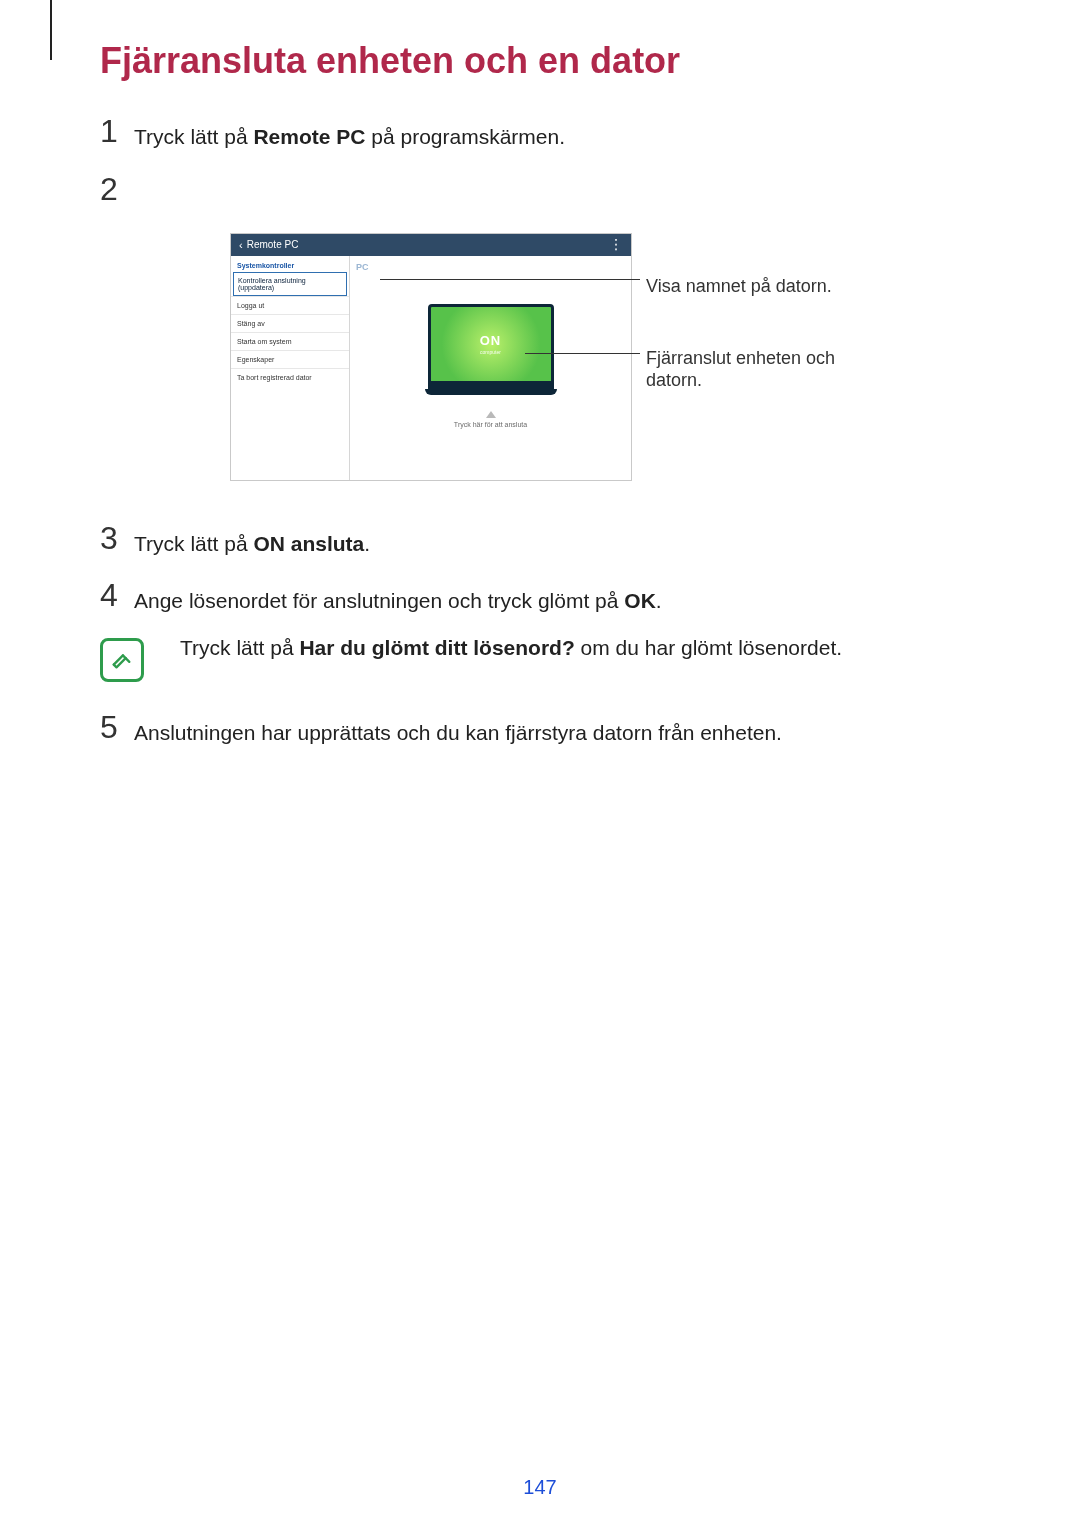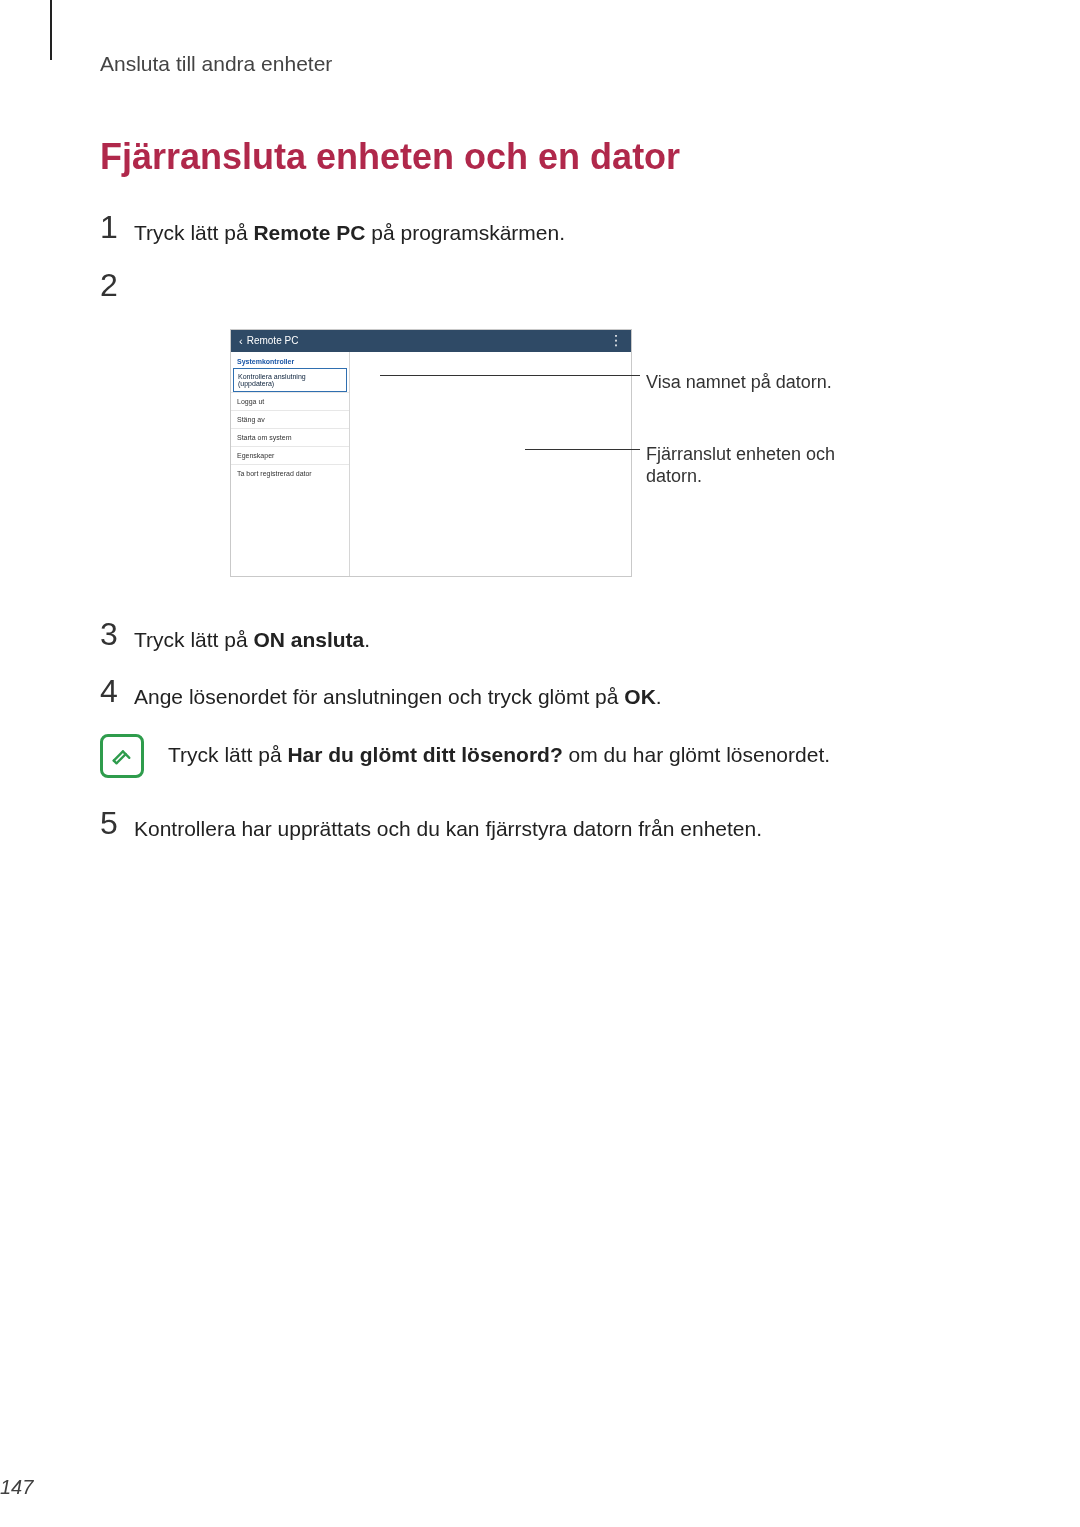"Ansluta till andra enheter" div.section-label { html: <div>Ansluta till andra enheter</div> -> none }
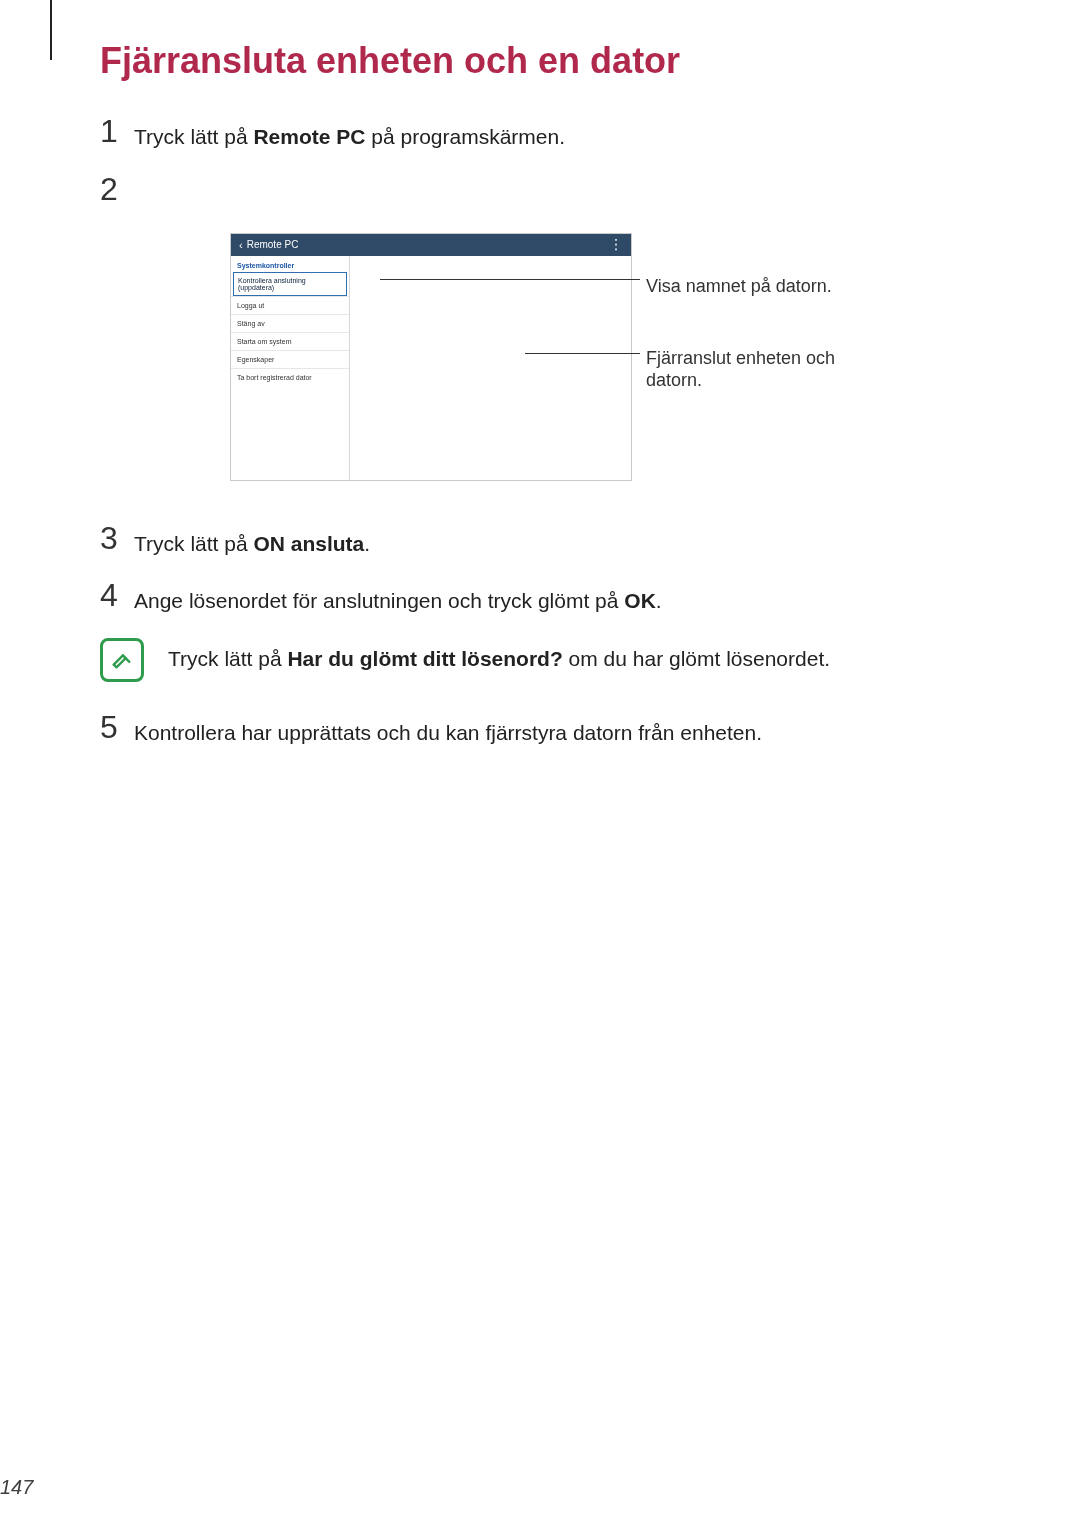"PC" div.main-pane { html: none -> <div> <div>PC</div> <div> <div> <div> <div>ON</div> <div>computer</div> </div> </div> <div></div> </div> <div> <div></div> <div>Tryck här för att ansluta</div> </div> </div> }
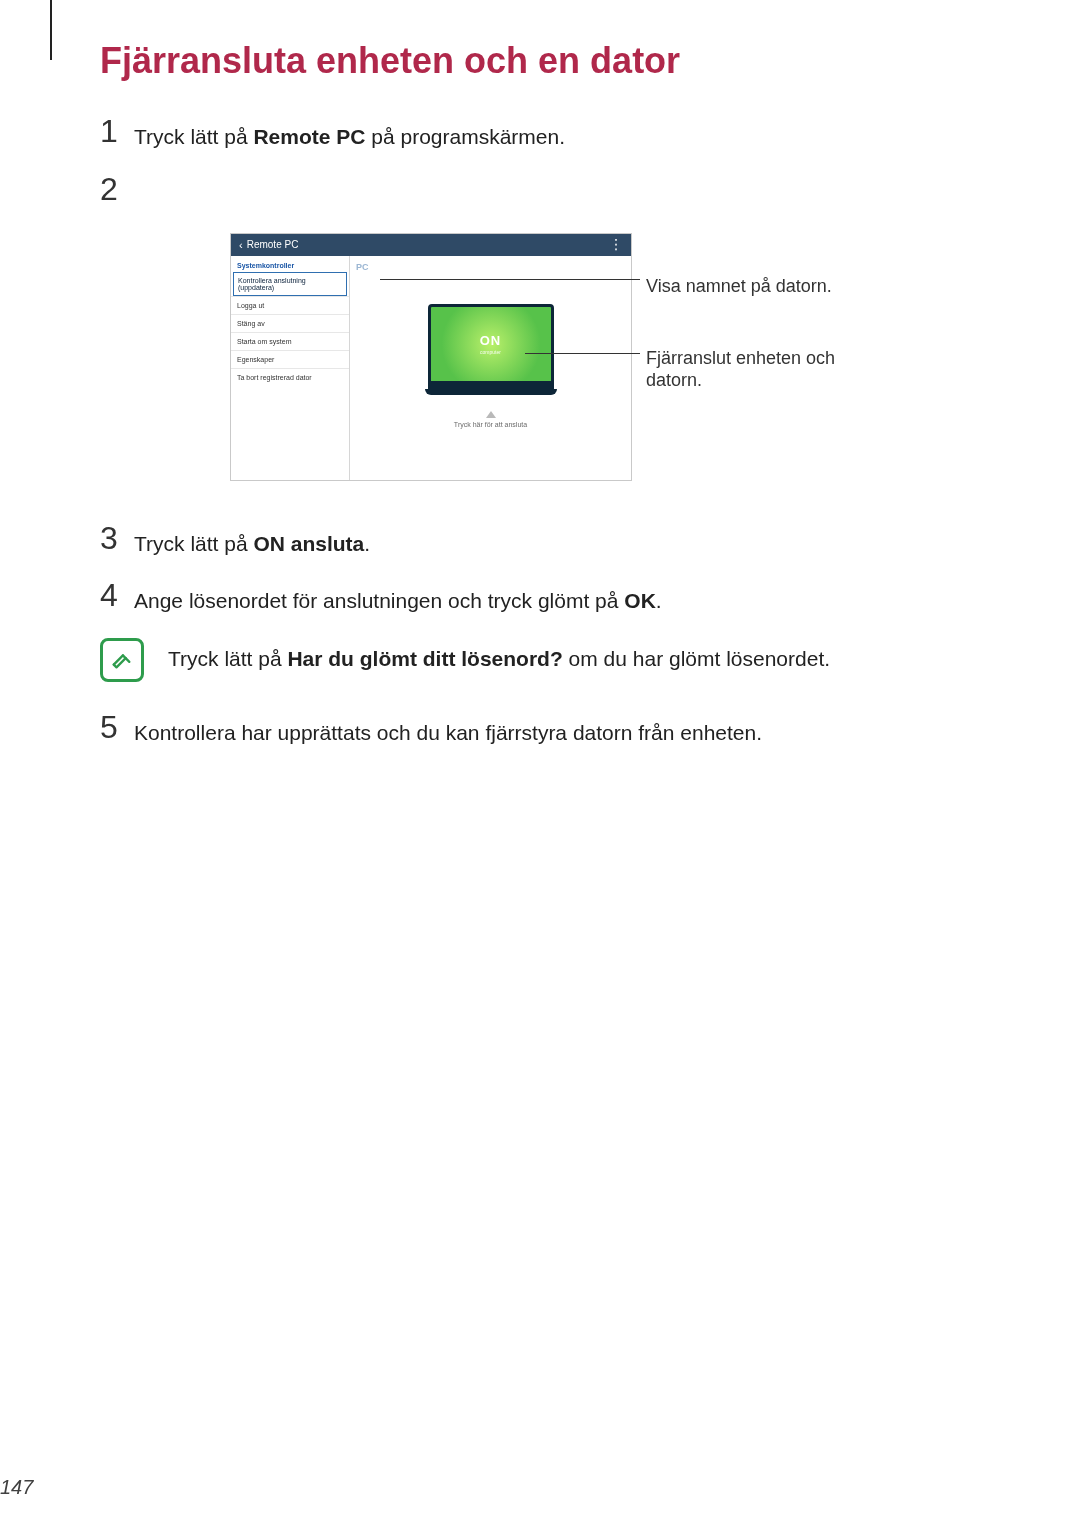"Tryck lätt på Har du" .note-row { align-items: center -> flex-start; gap: 24px -> 36px }
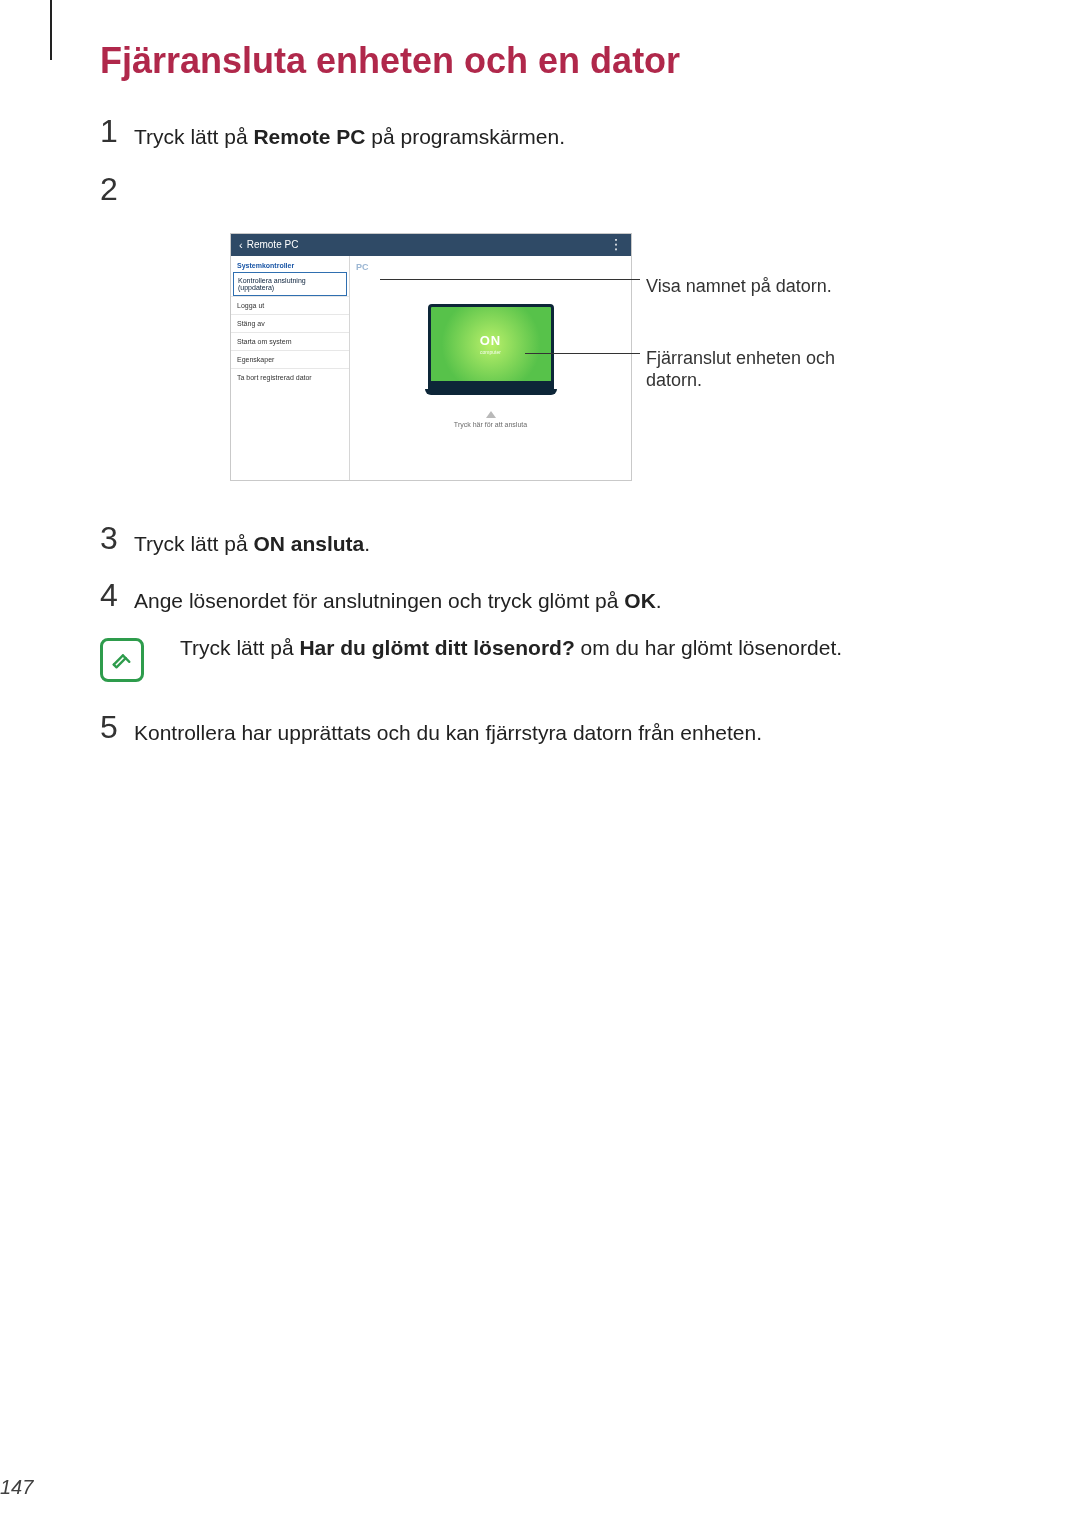"Kontrollera har upprättats och du" div.step-text { text: Kontrollera -> Anslutningen }
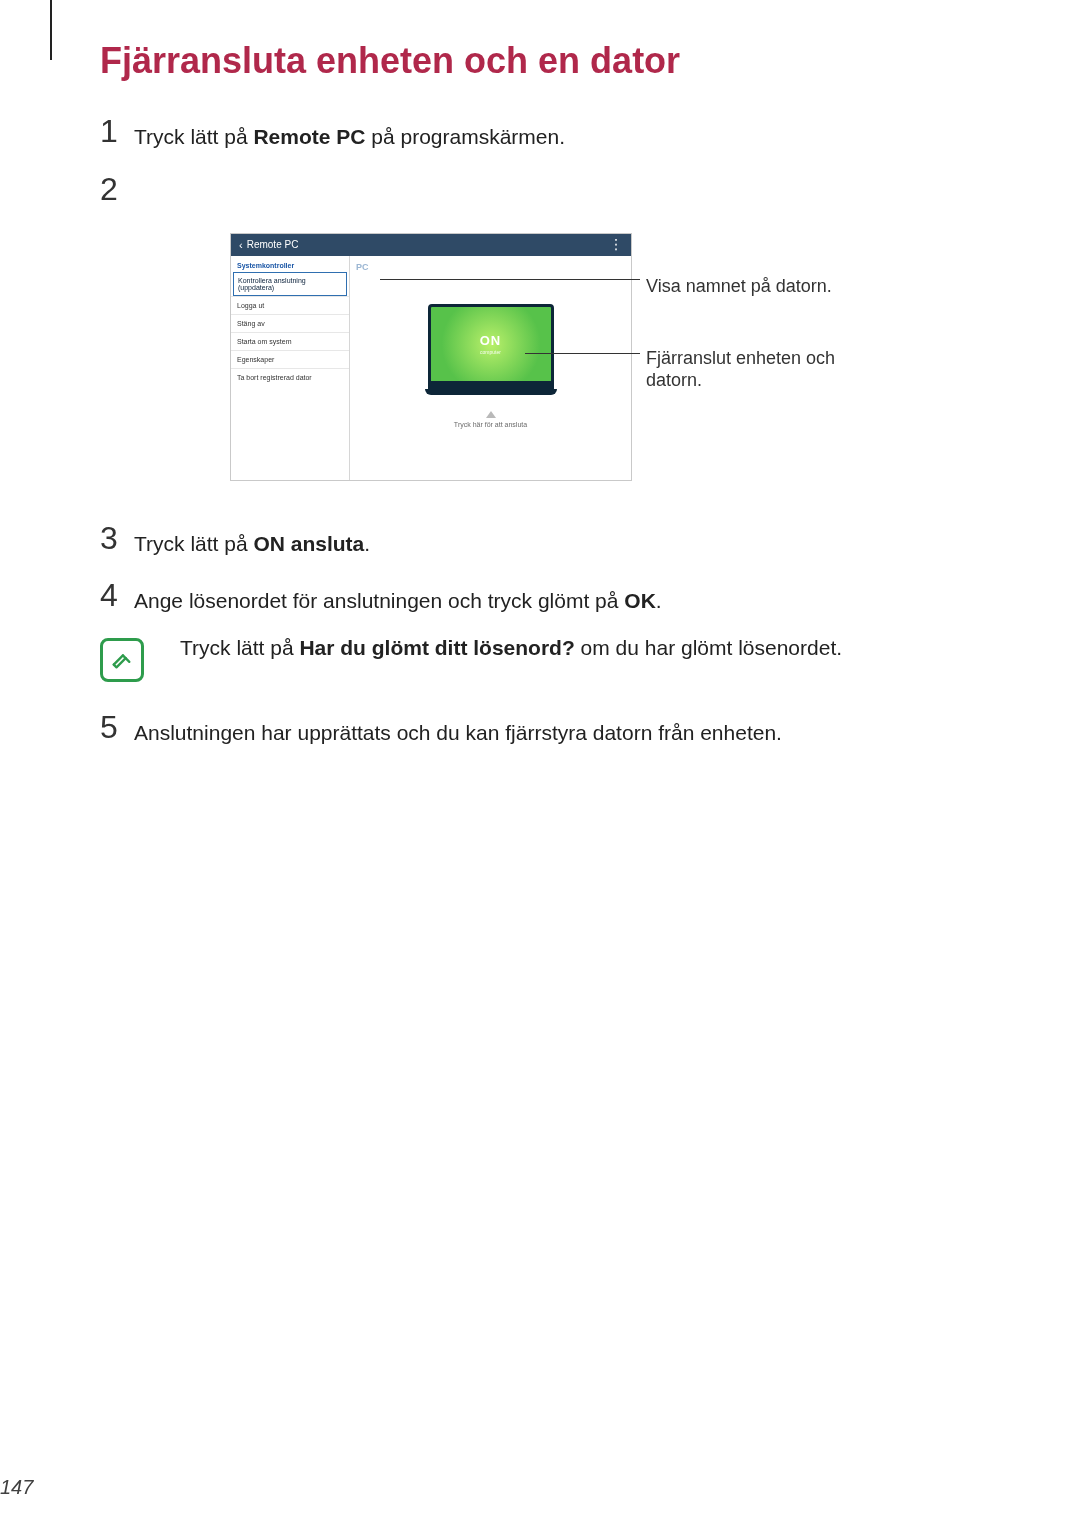"147" .page-num { color: #404040 -> #1d4ed8; font-style: italic -> none; text-align: none -> center }
